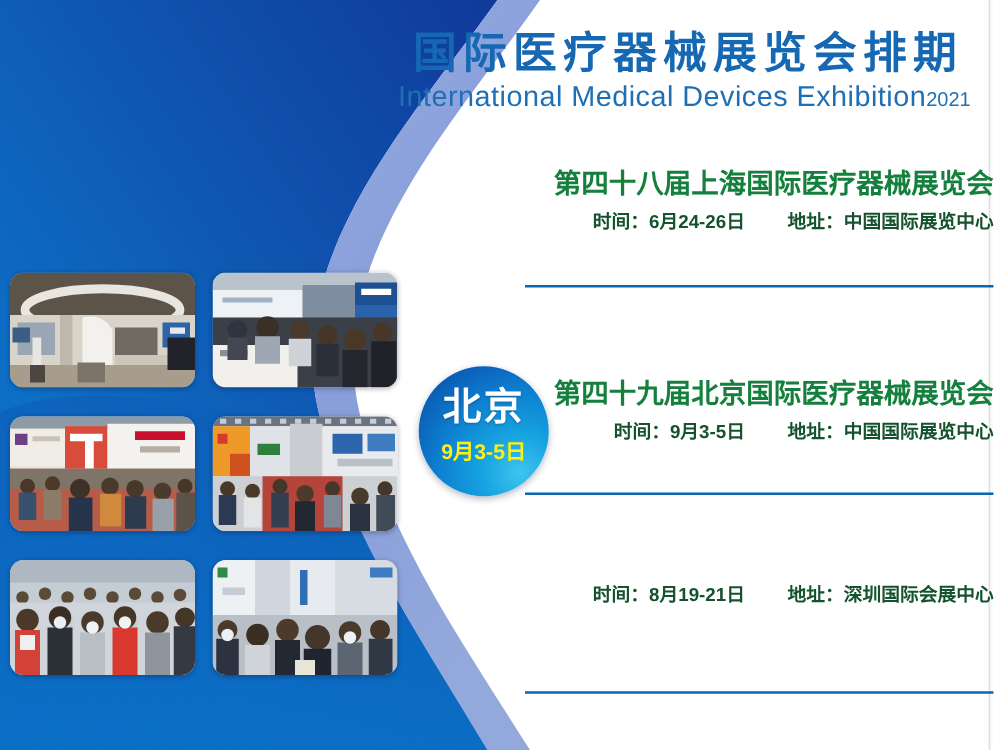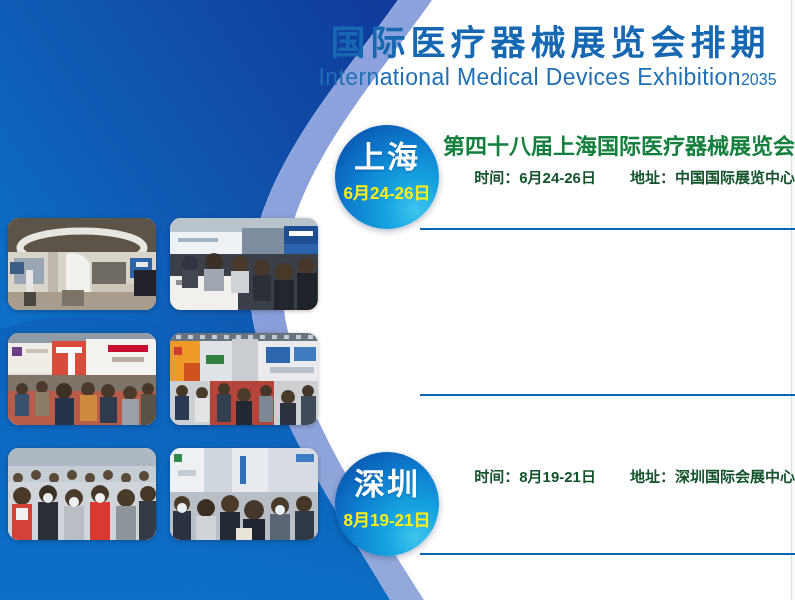"2035" span.title-year { text: 2035 -> 2021 }
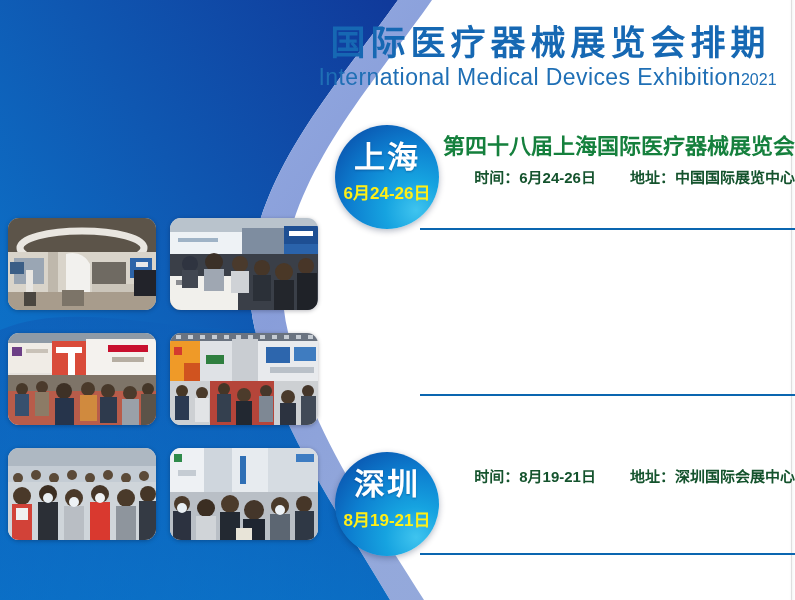"上海" div.badge { html: <div> <div>上海</div> <div>6月24-26日</div> </div> -> none }
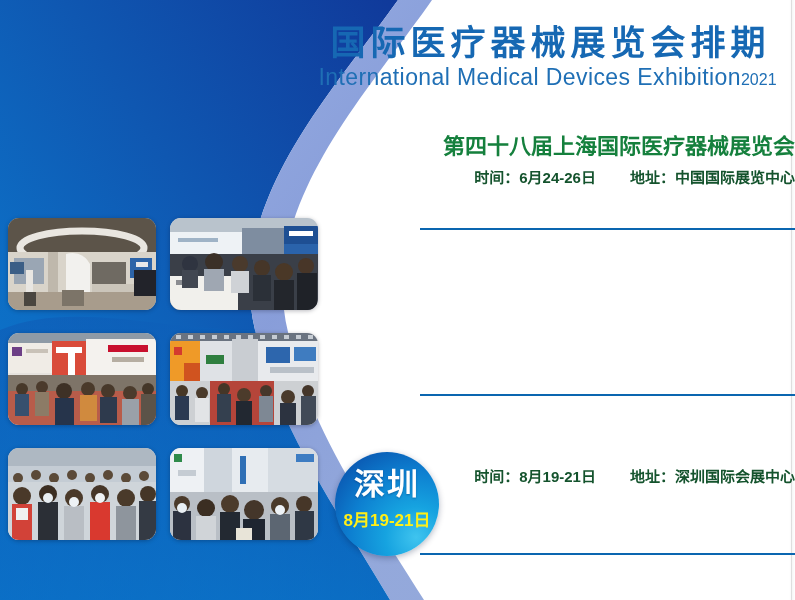"北京" div.event { html: none -> <div> <div> <div>北京</div> <div>9月3-5日</div> </div> <div> <div>第四十九届北京国际医疗器械展览会</div> <div> <span><span>时间：</span><span>9月3-5日</span></span> <span><span>地址：</span><span>中国国际展览中心</span></span> </div> </div> </div> }
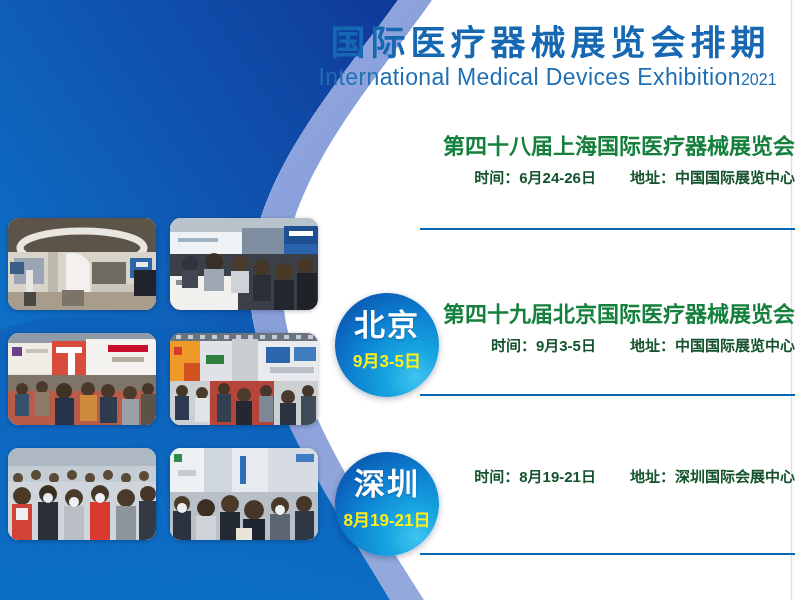"深圳" div.badge { html: <div> <div>深圳</div> <div>8月19-21日</div> </div> -> none }
